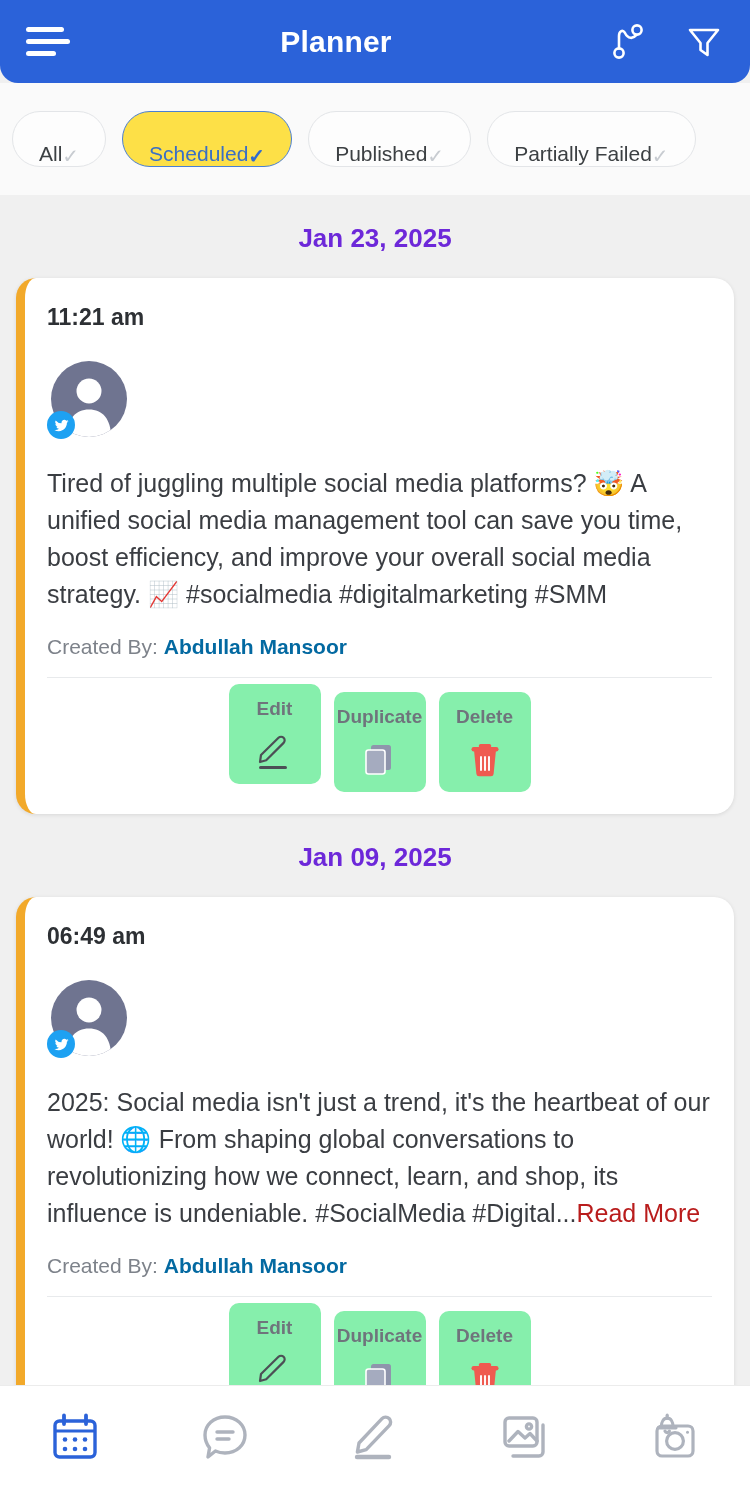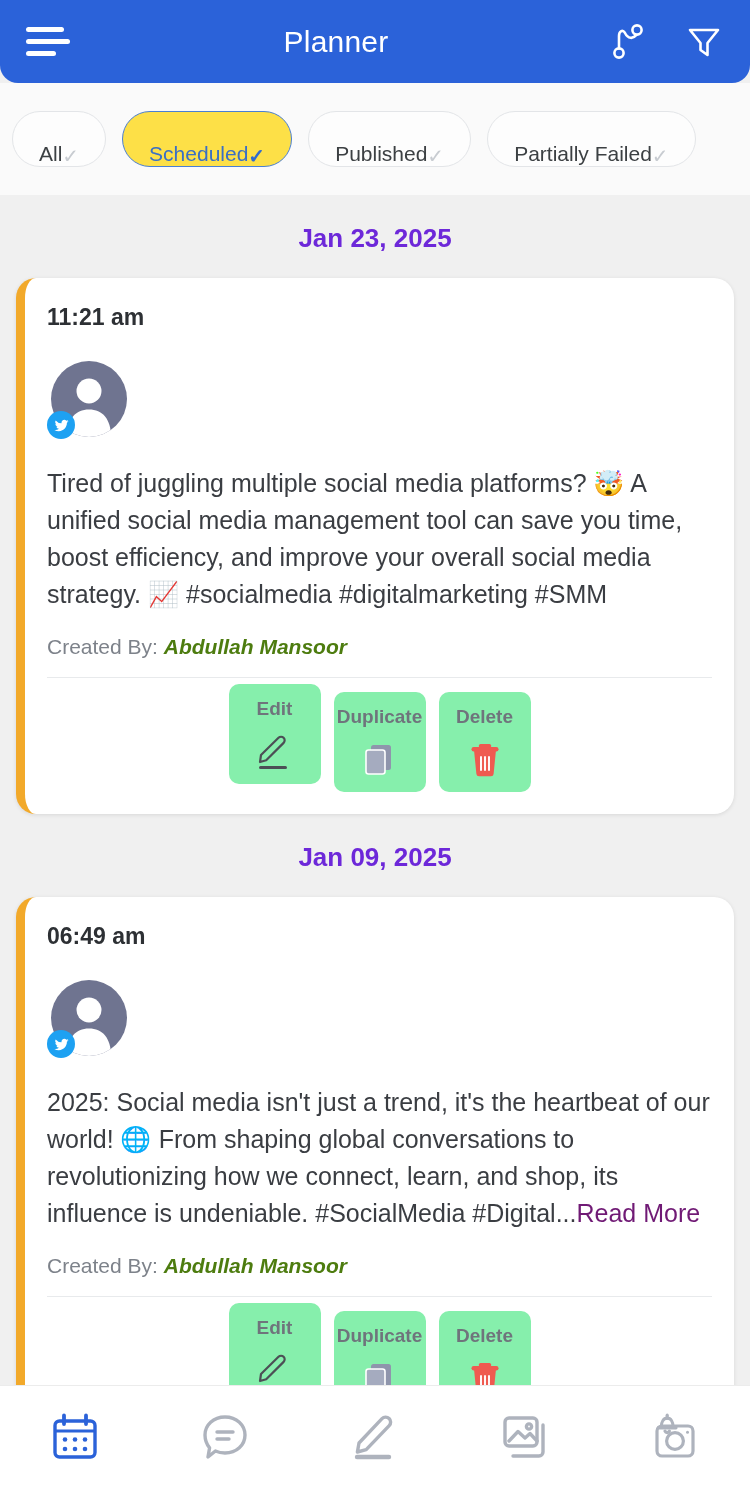"Planner" .header-title { font-weight: 400 -> 700 }
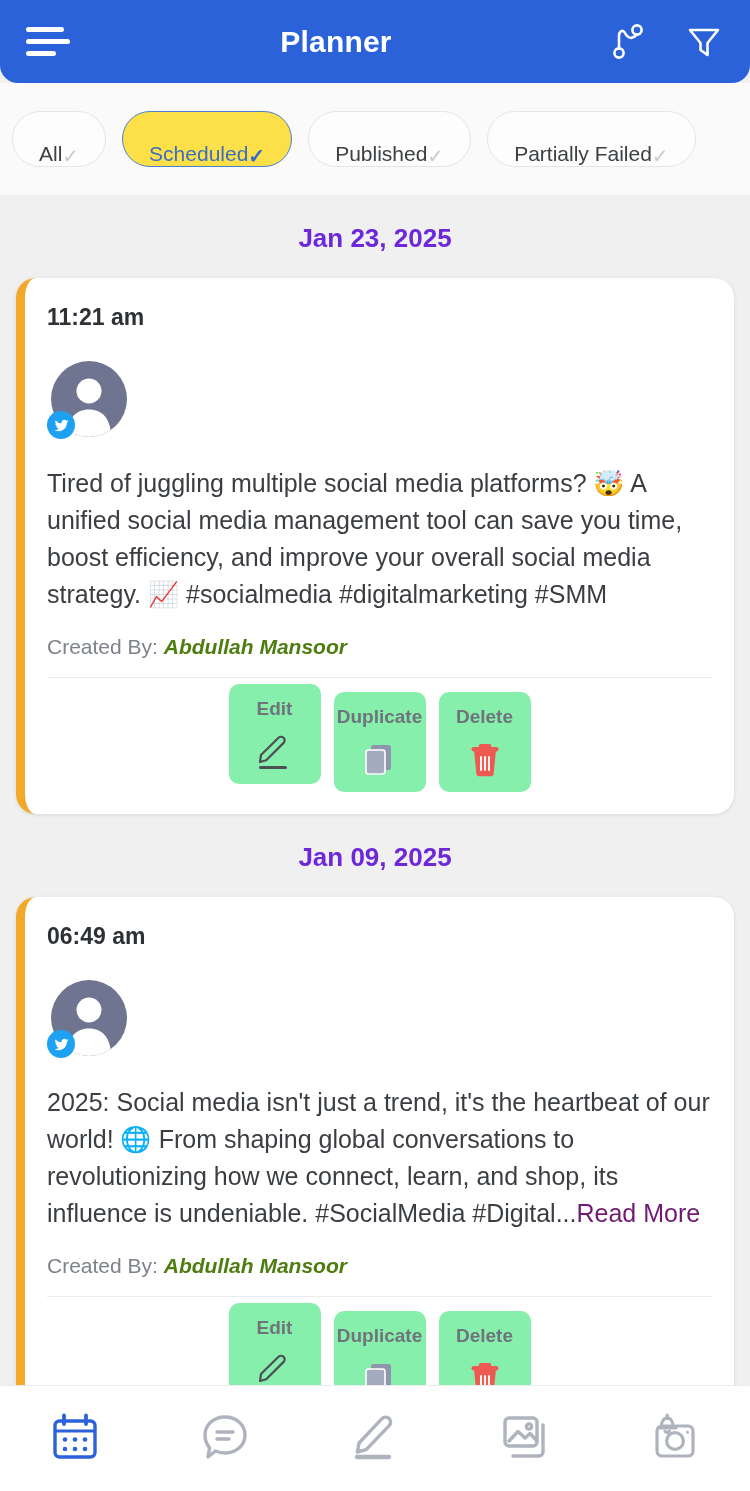"Abdullah Mansoor" .created-by b { color: #4d7c0f -> #0369a1; font-style: italic -> none }
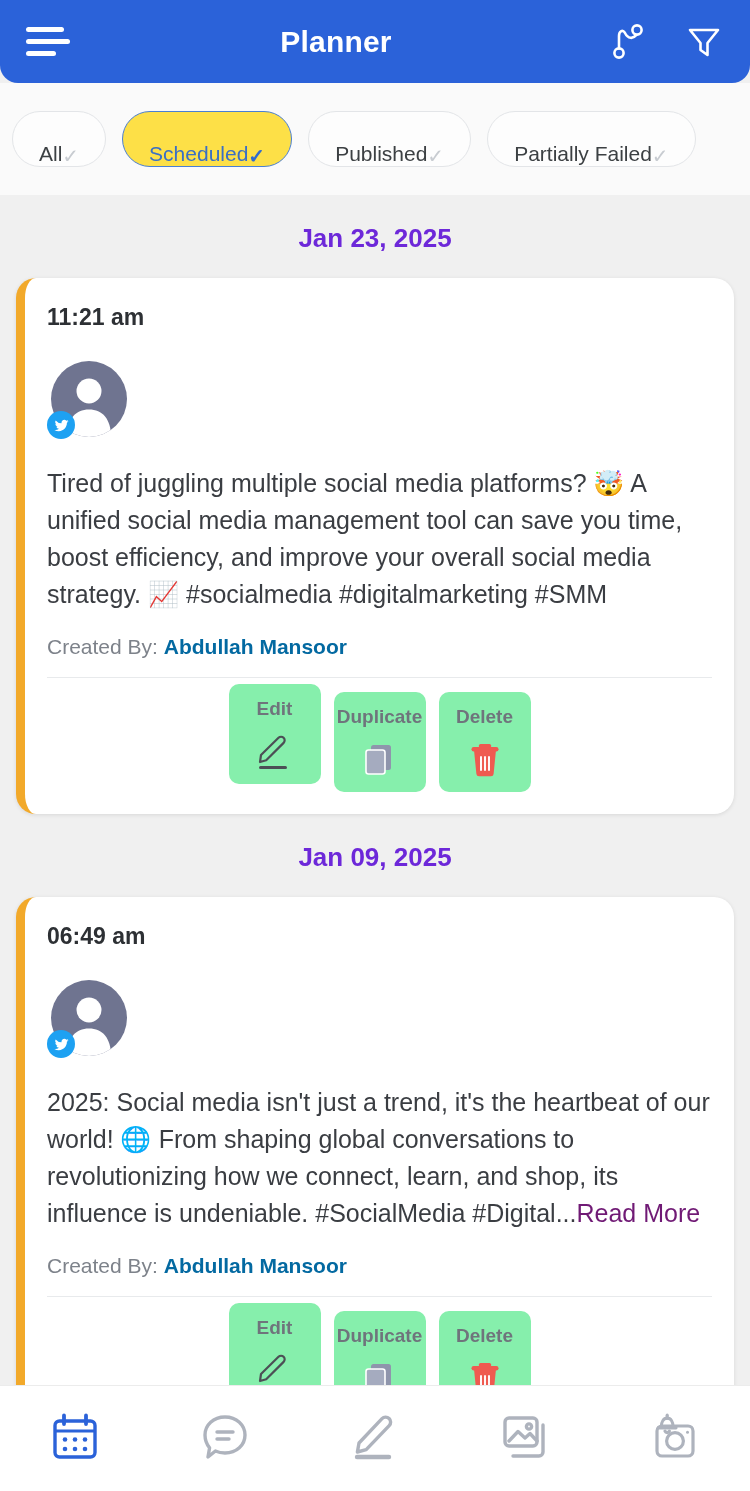"Read More" .read-more { color: #701a75 -> #b91c1c }
